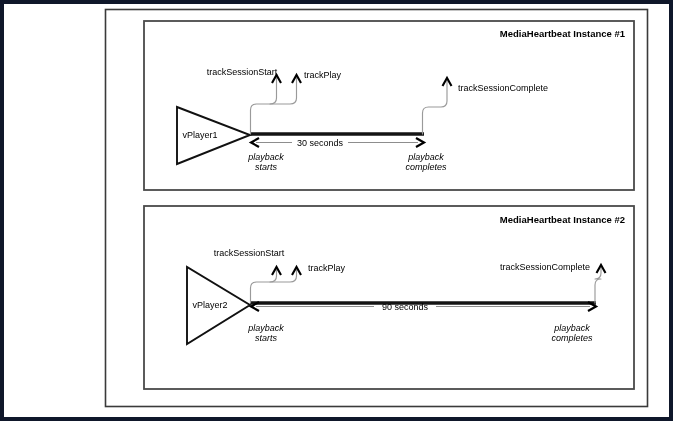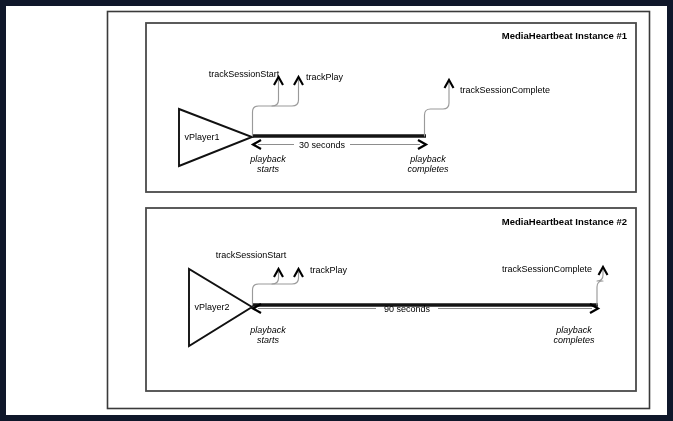"MediaHeartbeat Instance #1" #diagram-root { border: 6px solid #0f172a -> 4px solid #0f172a }
